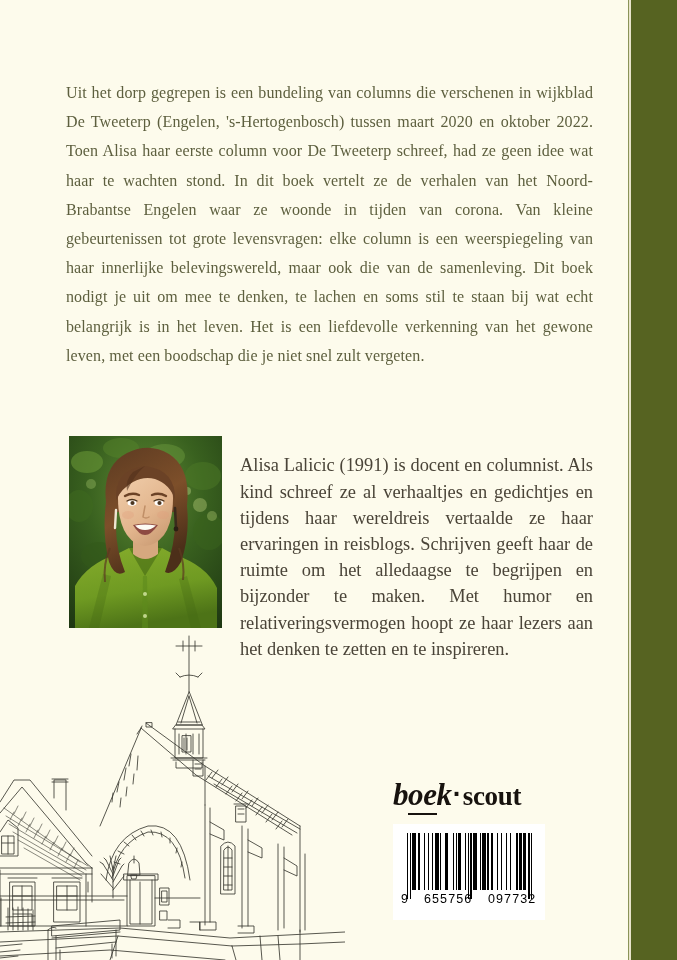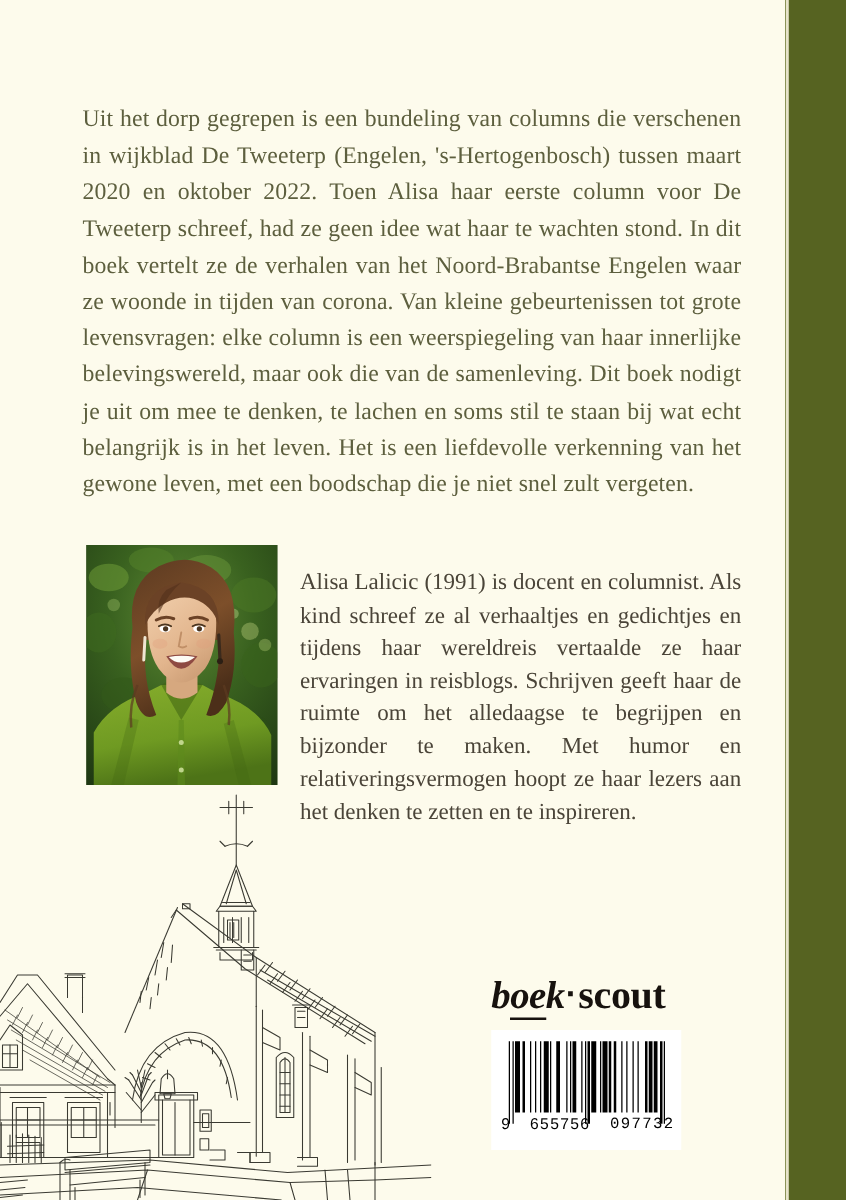"Uit het dorp gegrepen is" .blurb { font-size: 19px -> 16px }
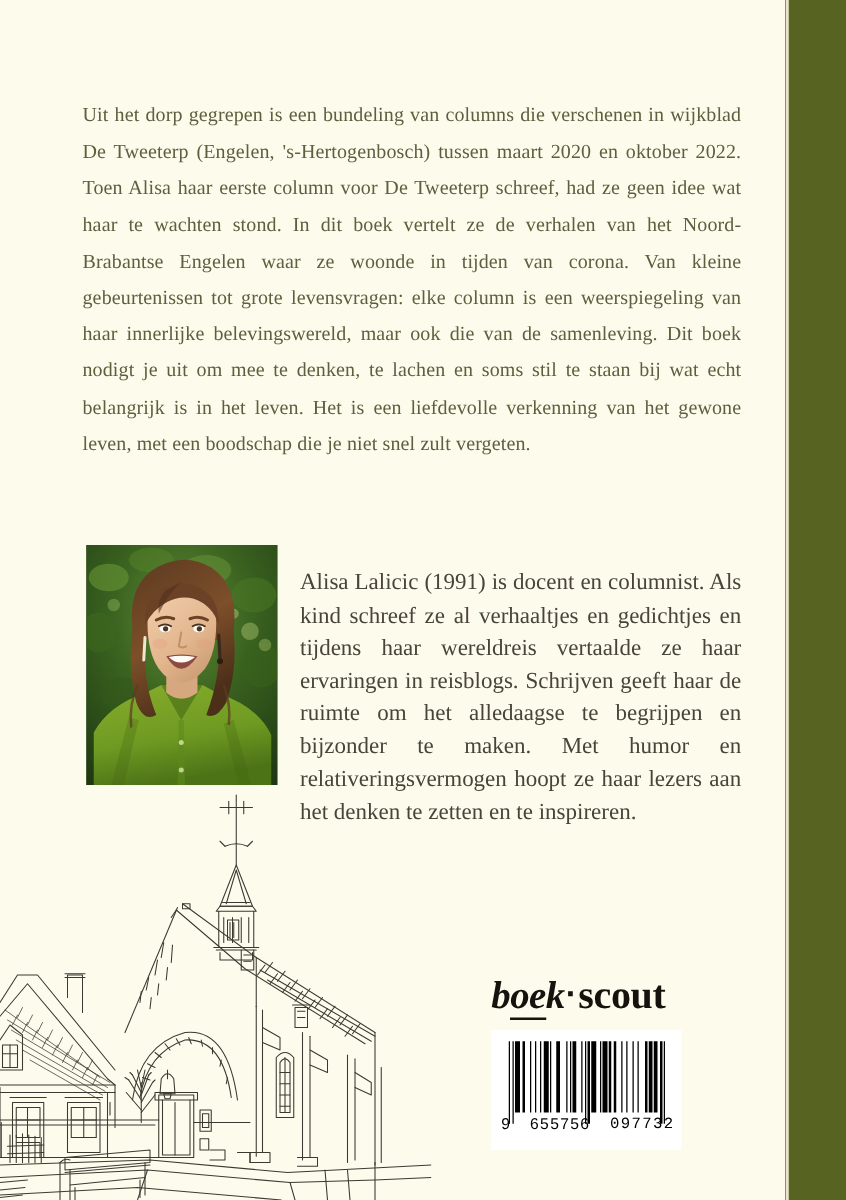"scout" .logo .lg-scout { font-size: 32px -> 27px }
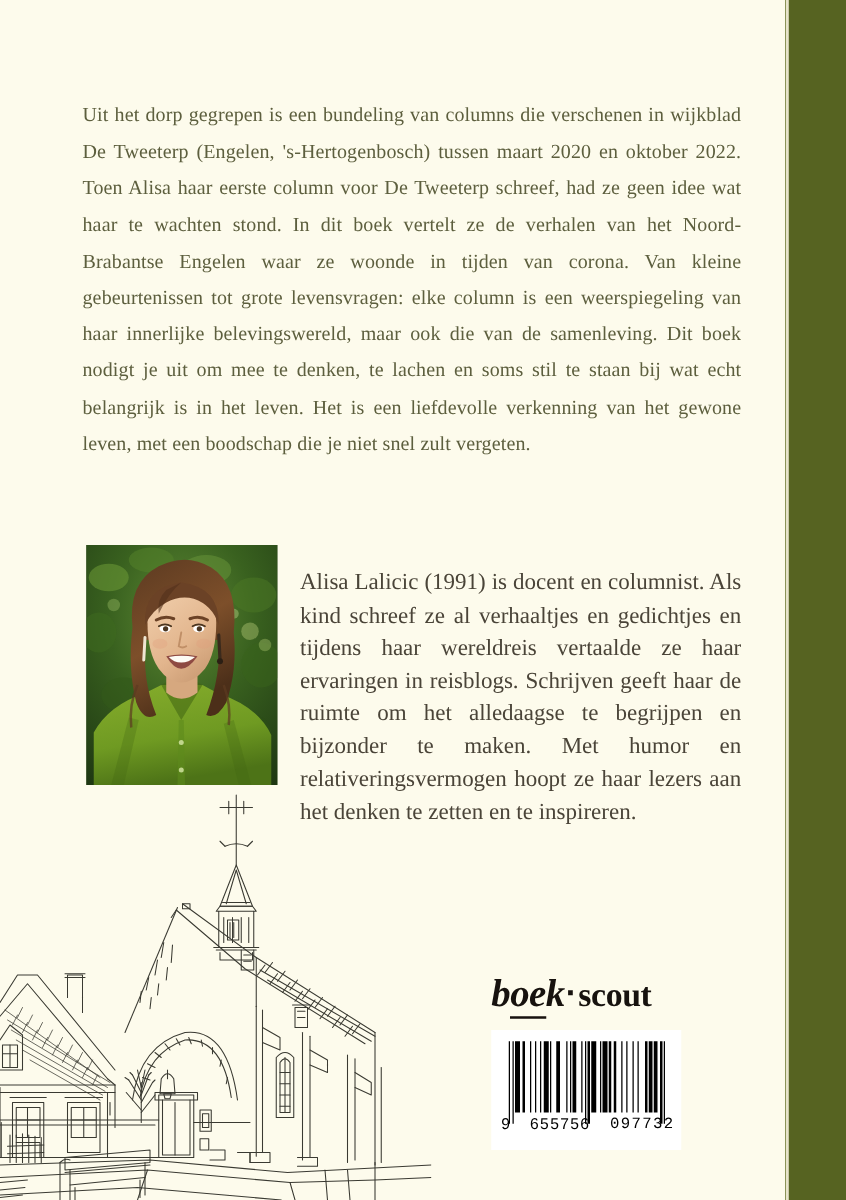"097732" .bd-3 { font-family: Liberation Mono, monospace -> none }
